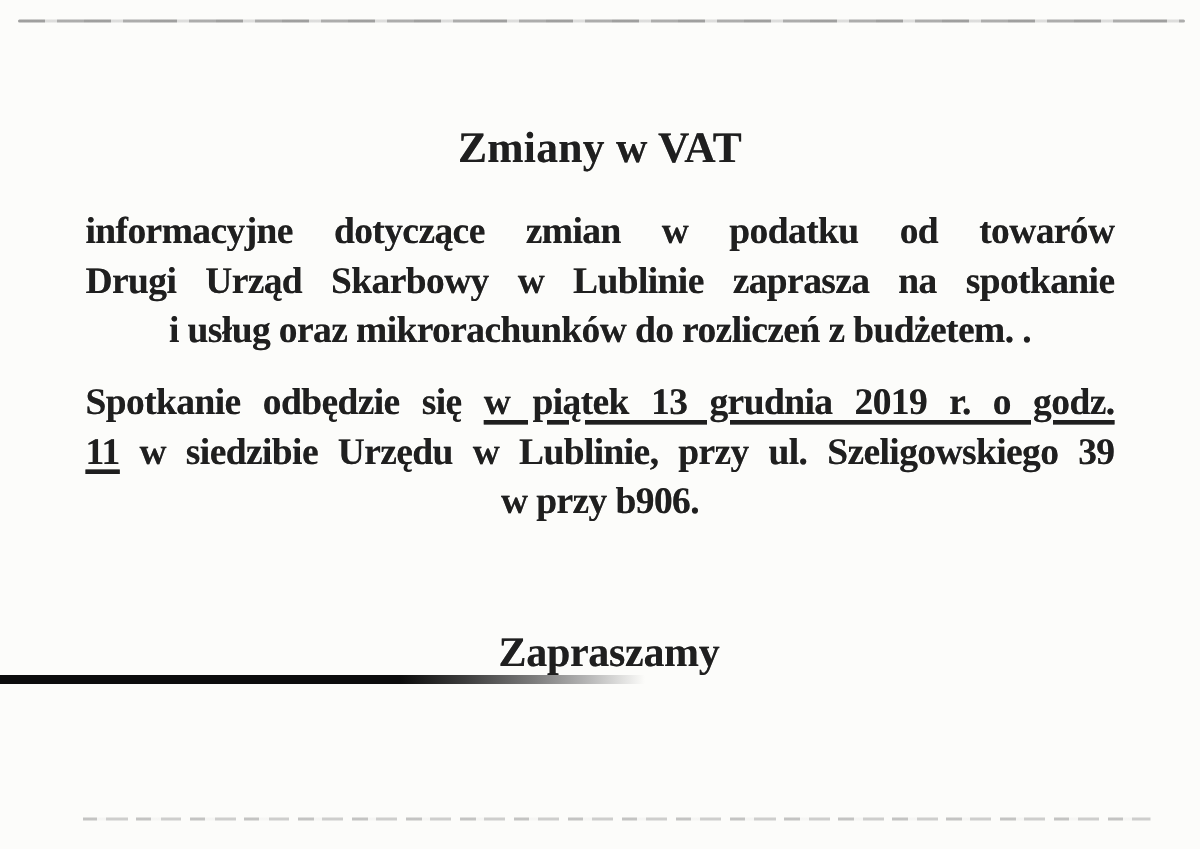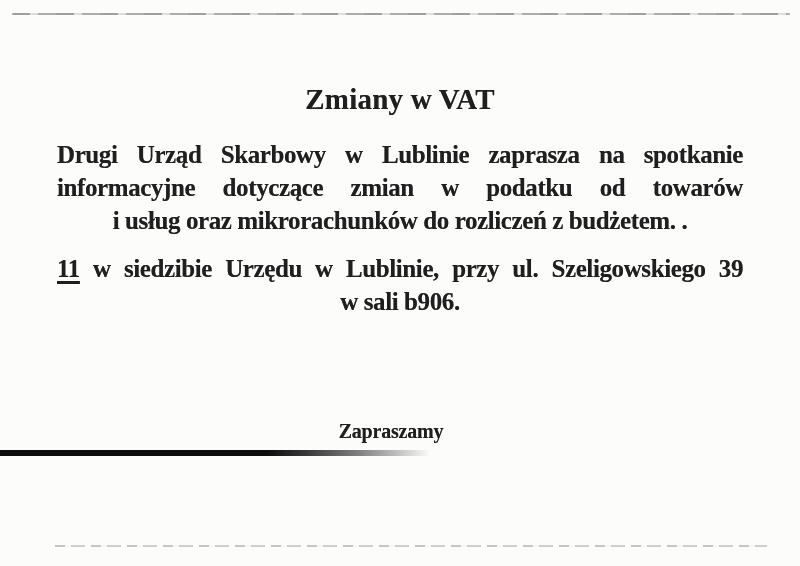"Drugi Urząd Skarbowy w Lublinie" div.line { order: before "informacyjne dotyczące zmian w podatku" -> after "informacyjne dotyczące zmian w podatku" }
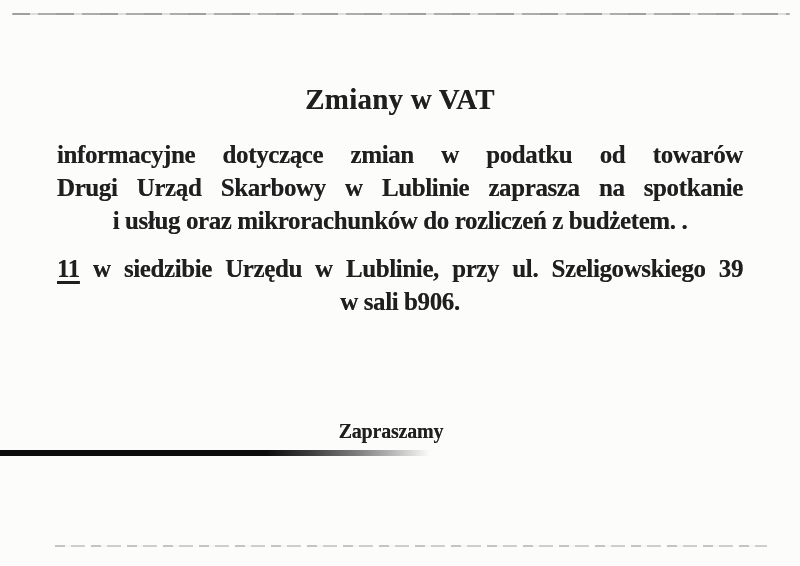"Spotkanie odbędzie się w piątek" div.line { html: none -> <div><span>Spotkanie odbędzie się </span><span>w piątek 13 grudnia 2019 r. o godz.</span></div> }
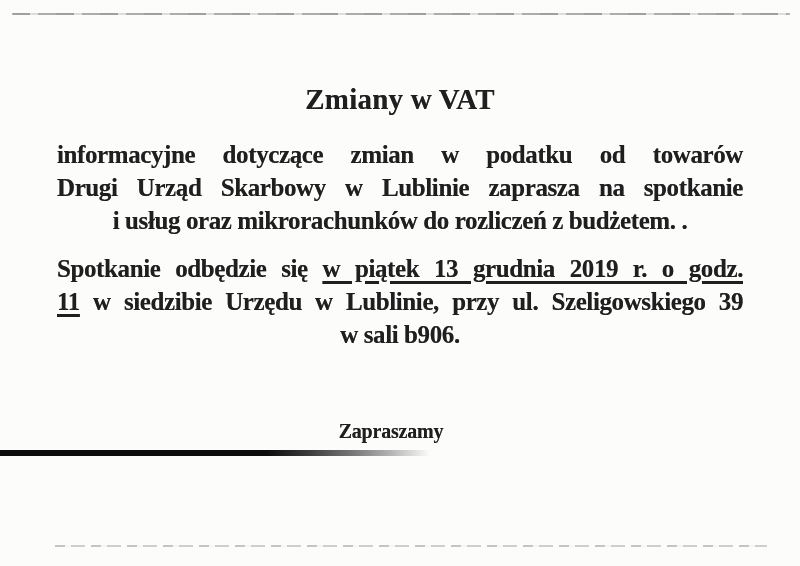"w sali b906." div.line { text: sali -> przy }
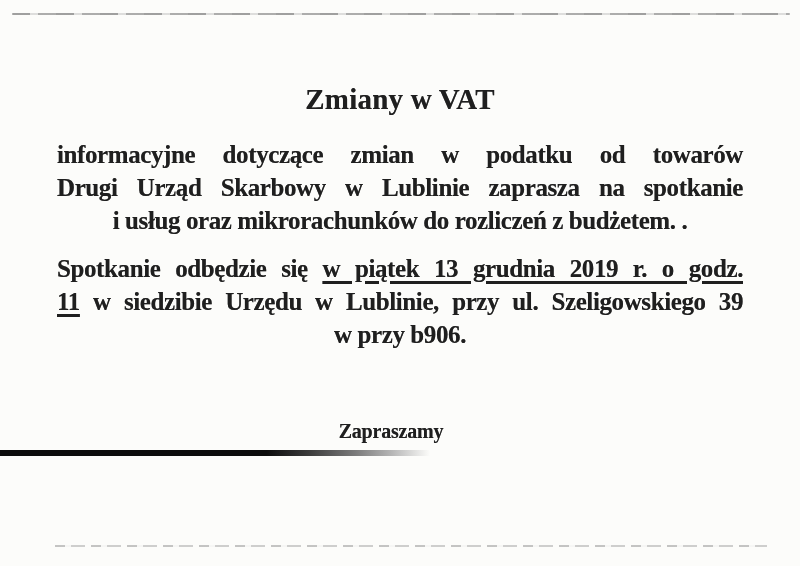"Zapraszamy" .closing { font-size: 20px -> 28px; left: 48px -> 63px }
